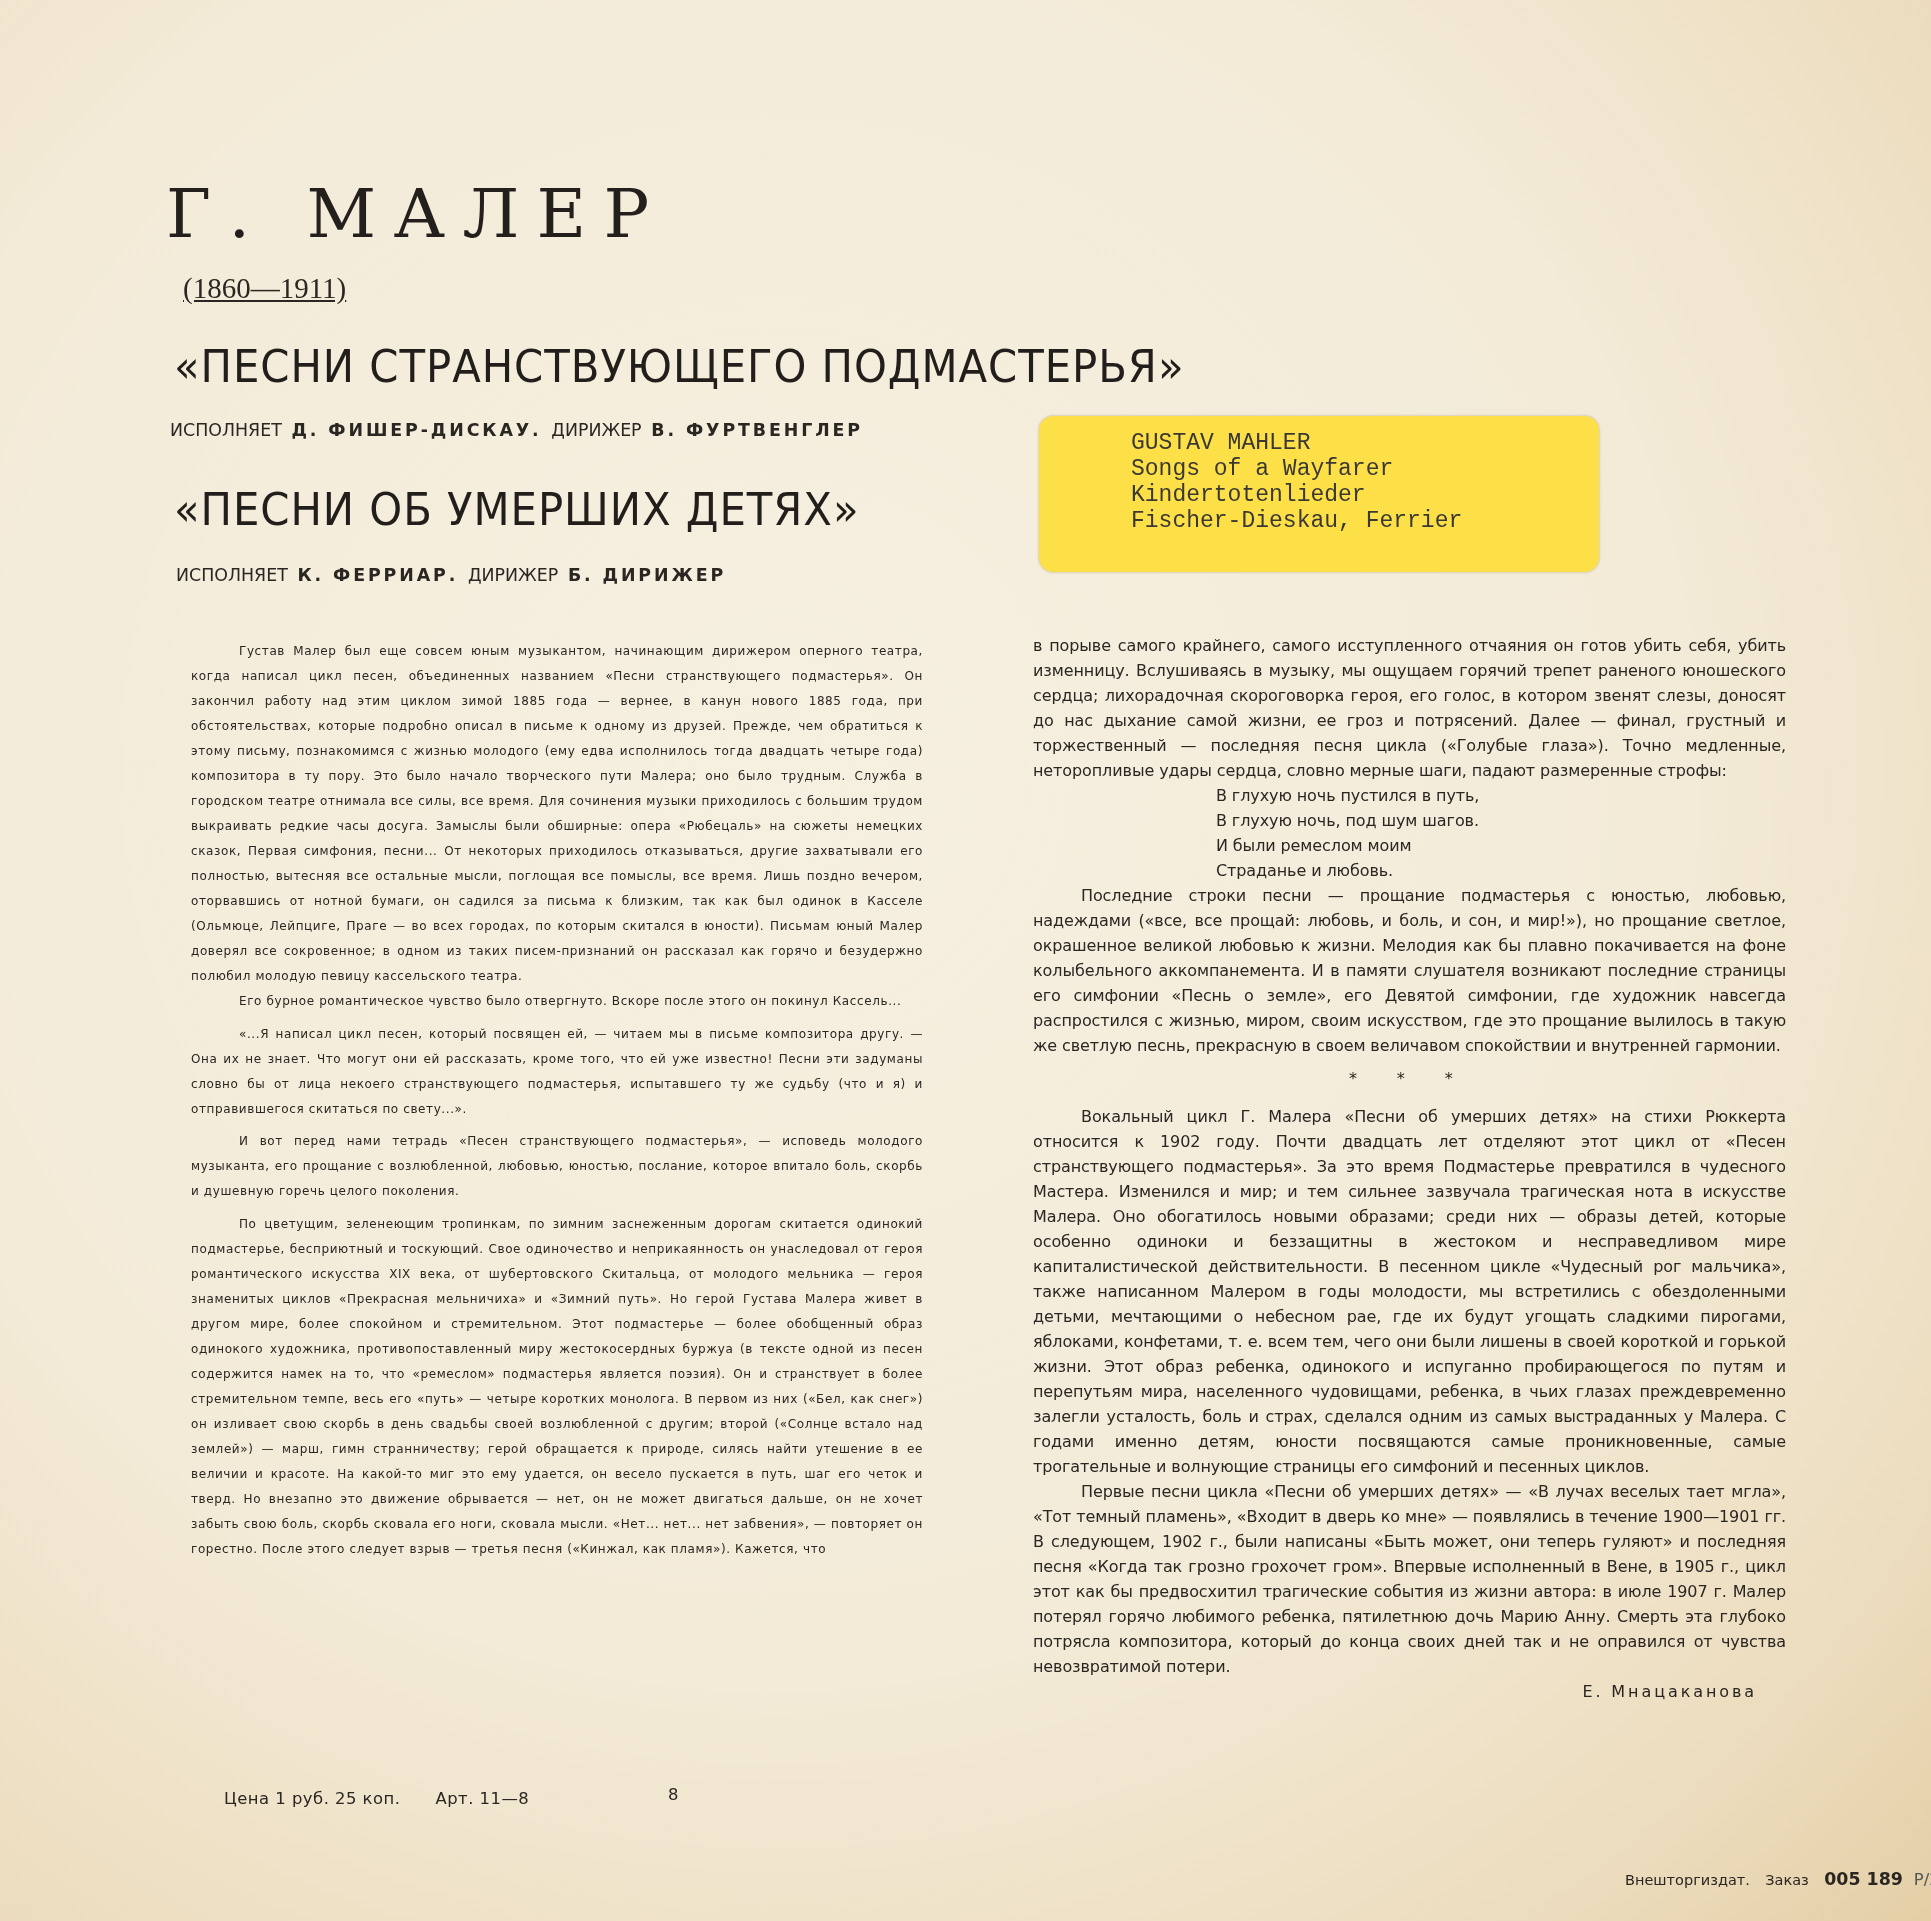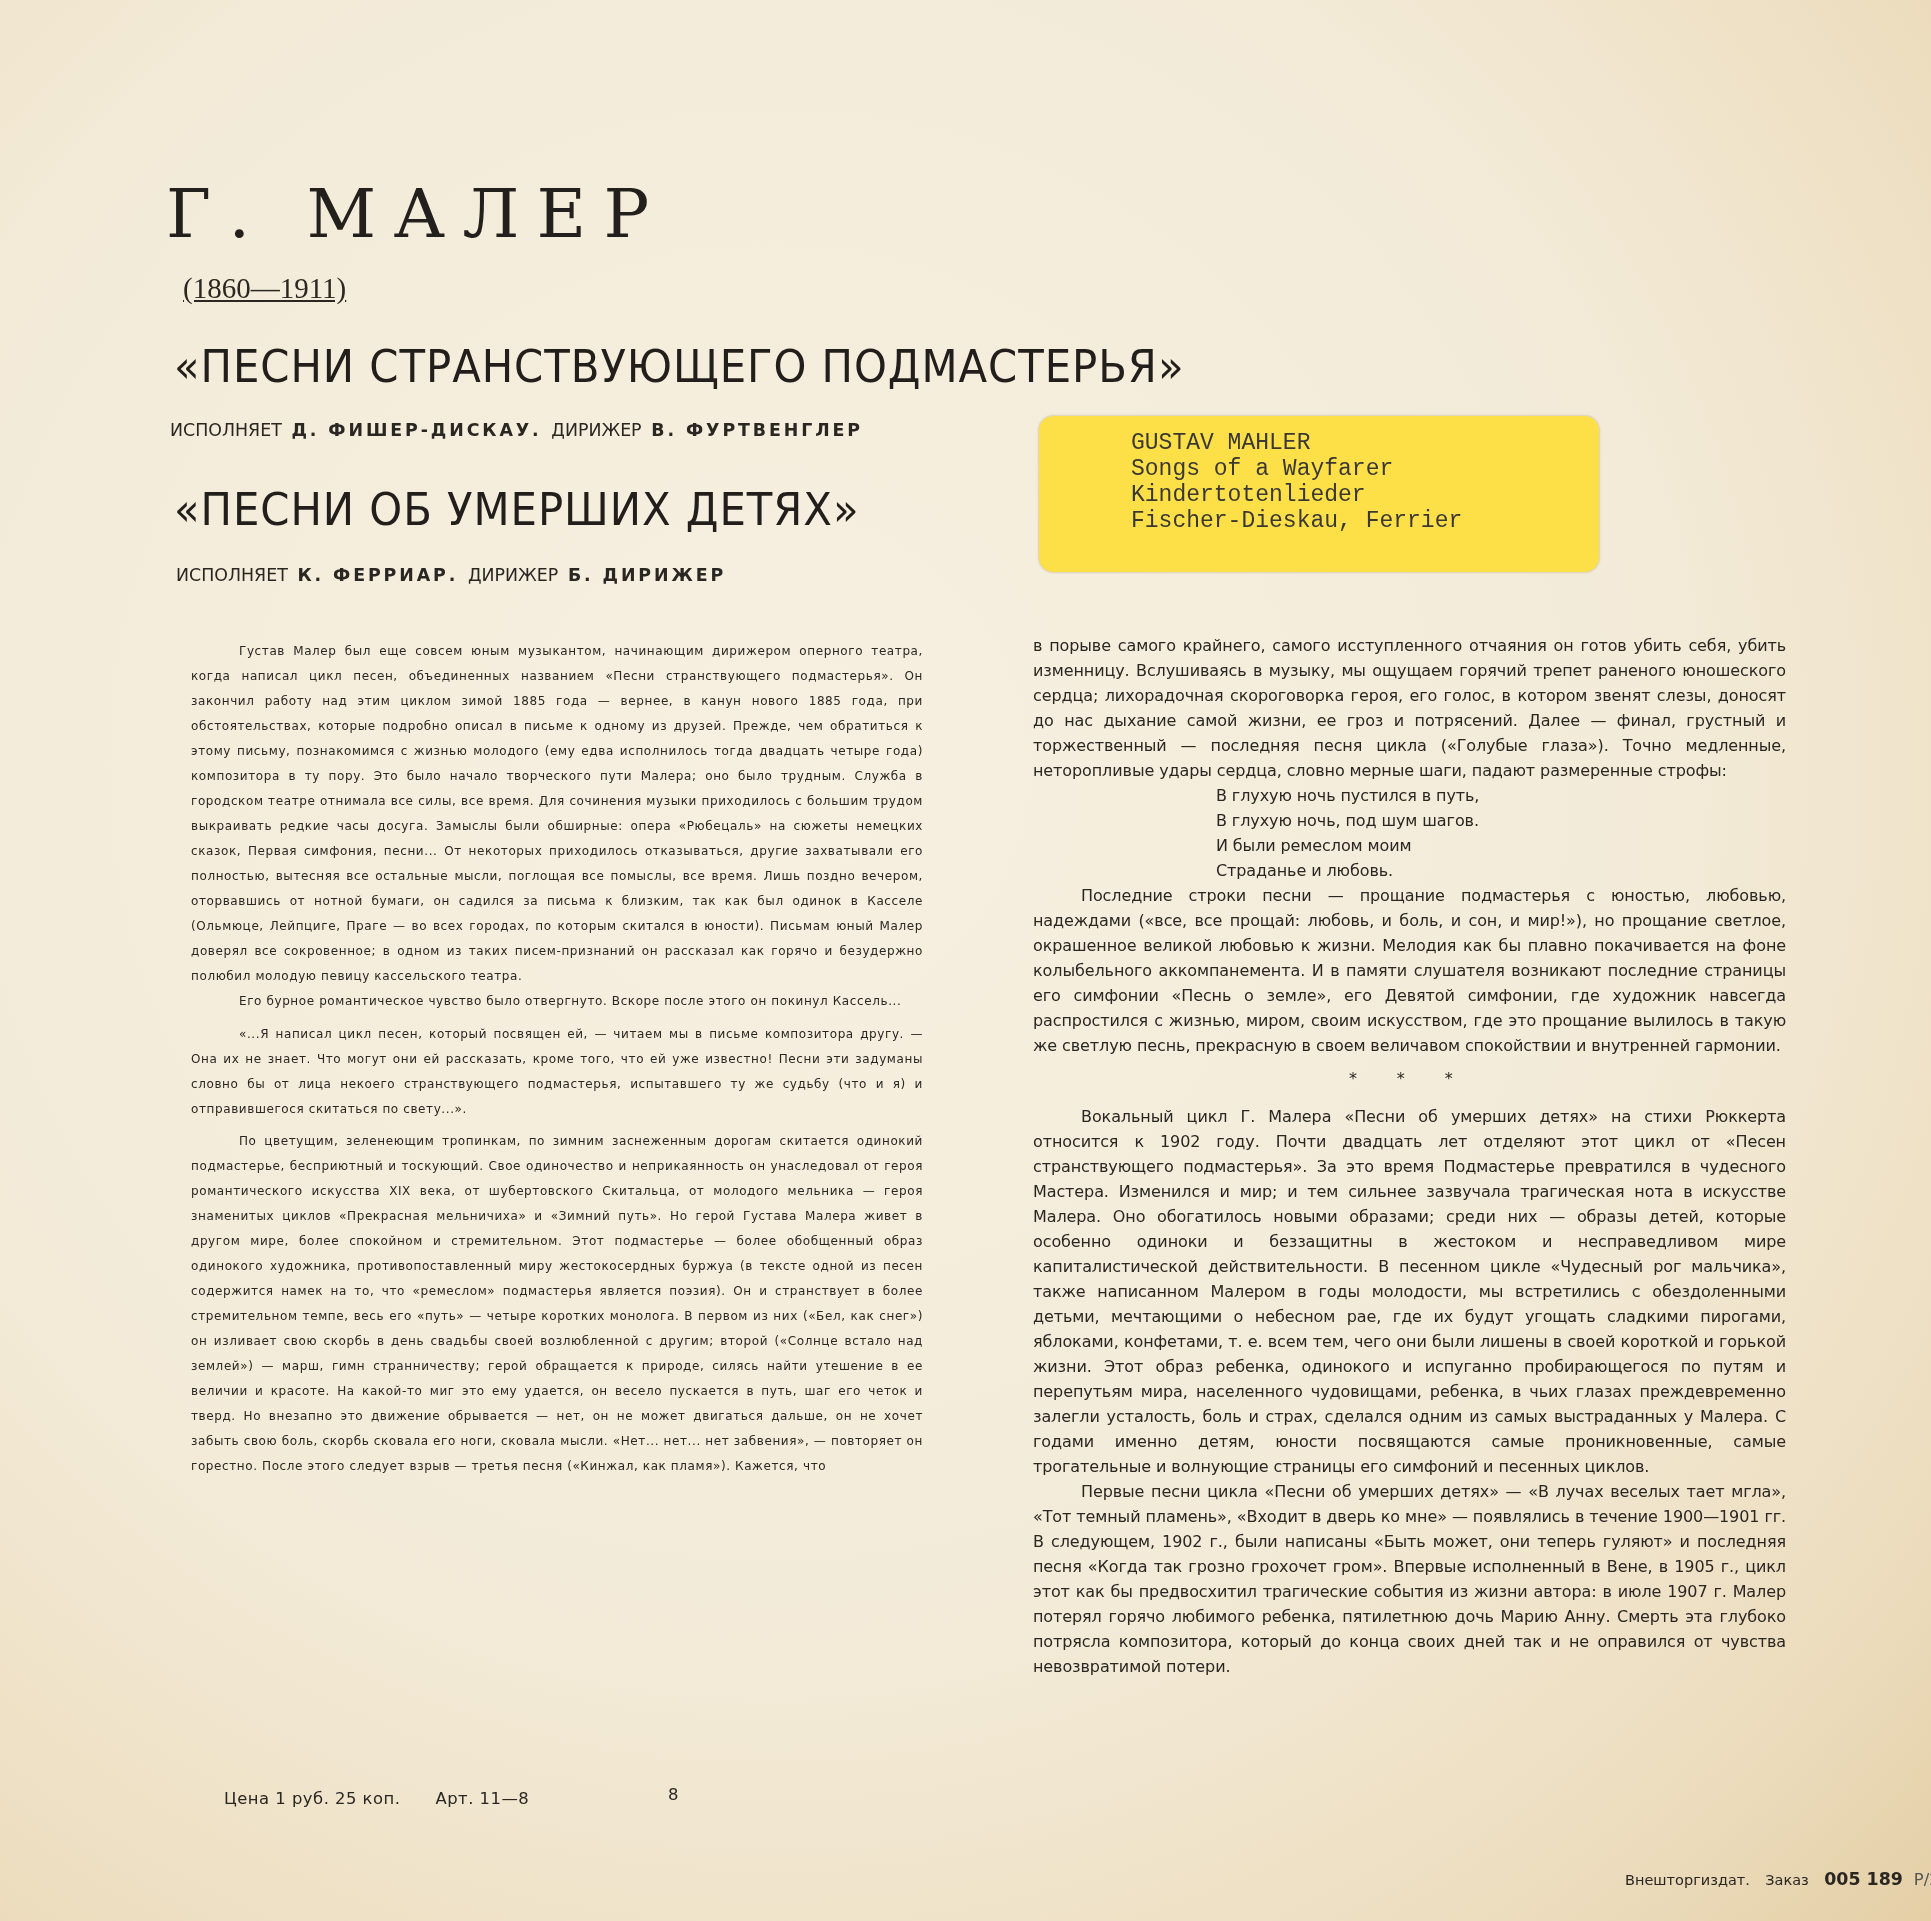"И вот перед нами тетрадь" p.gap { html: none -> <p>И вот перед нами тетрадь «Песен странствующего подмастерья», — исповедь молодого музыканта, его прощание с возлюбленной, любовью, юностью, послание, которое впитало боль, скорбь и душевную горечь целого поколения.</p> }
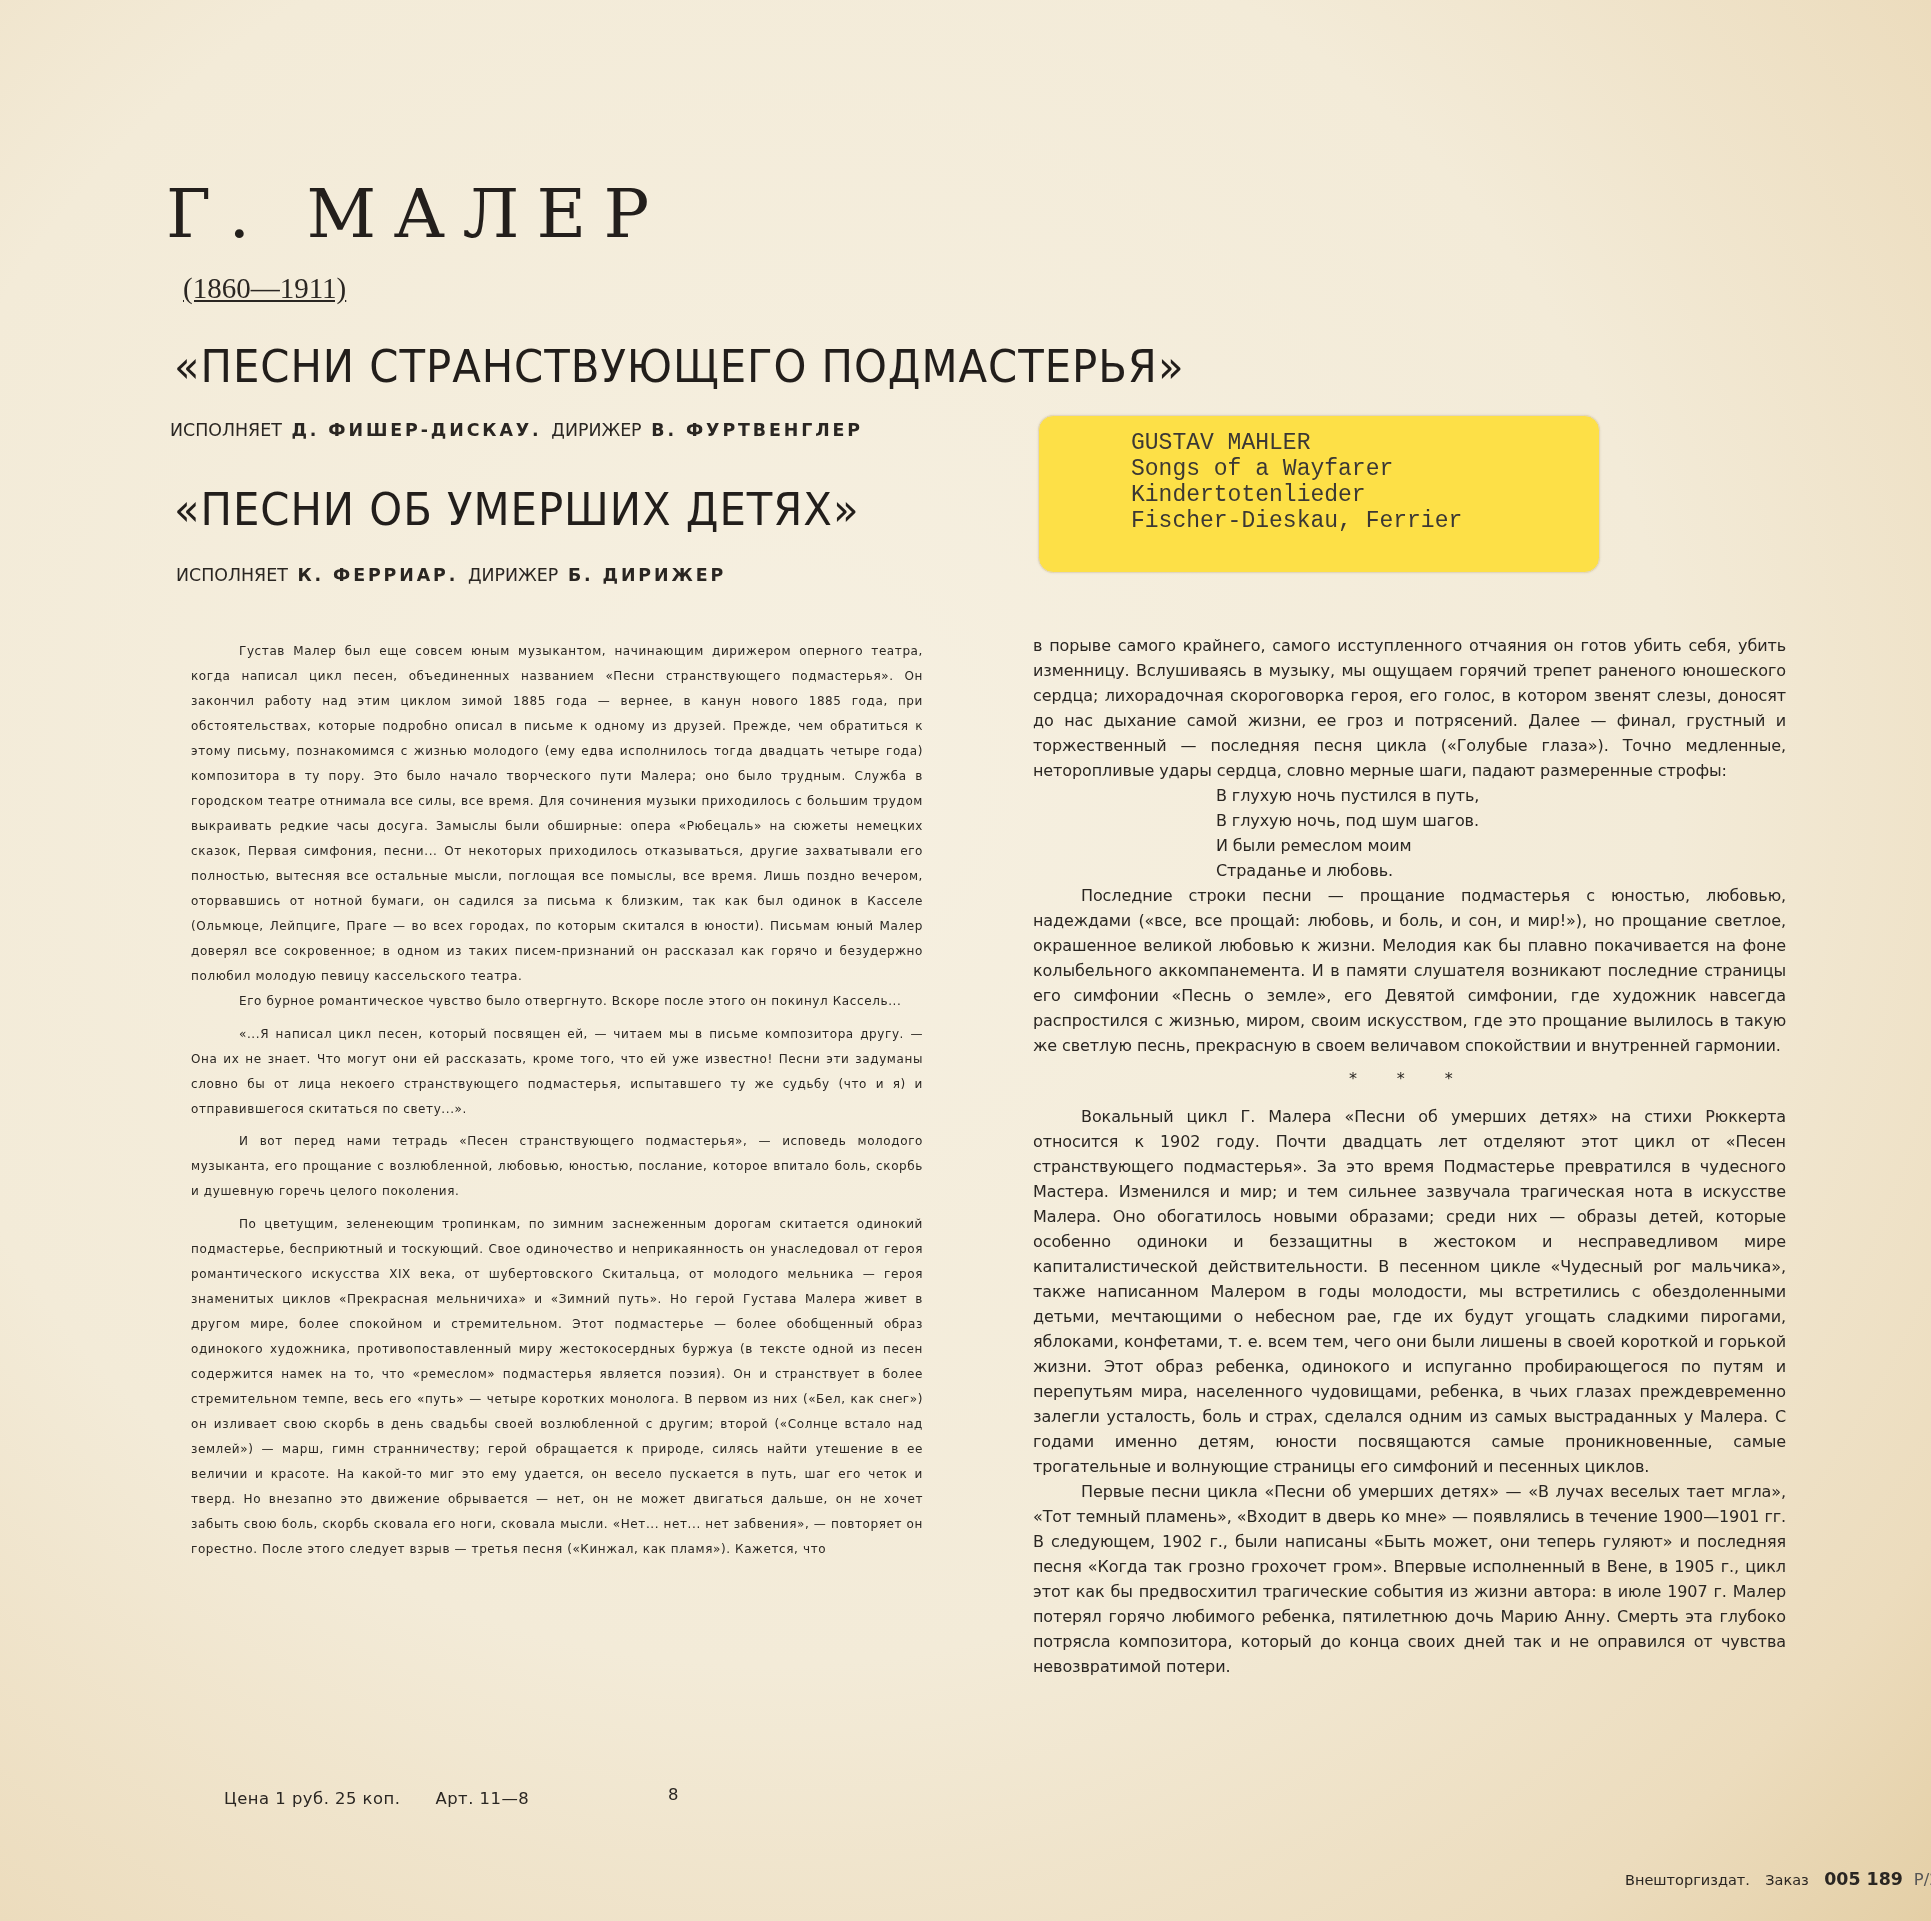"Е. Мнацаканова" p.noindent { html: none -> <p>Е. Мнацаканова</p> }
